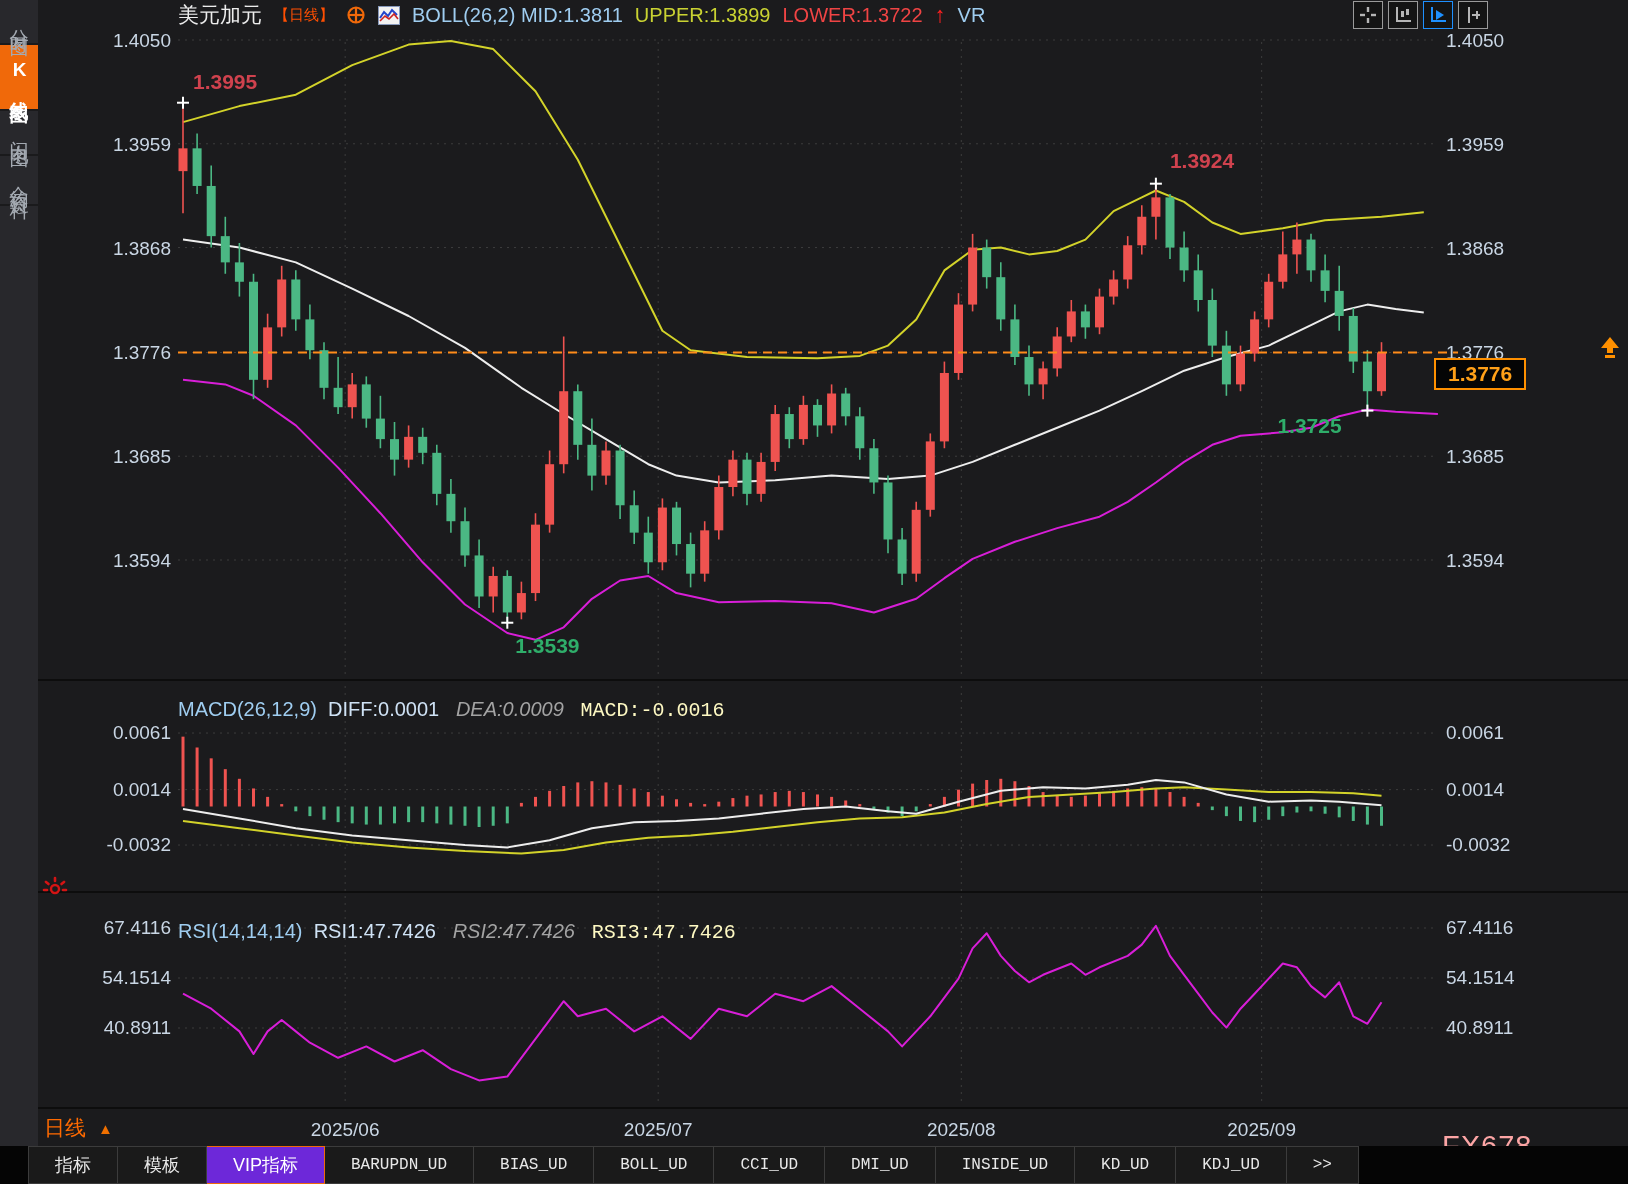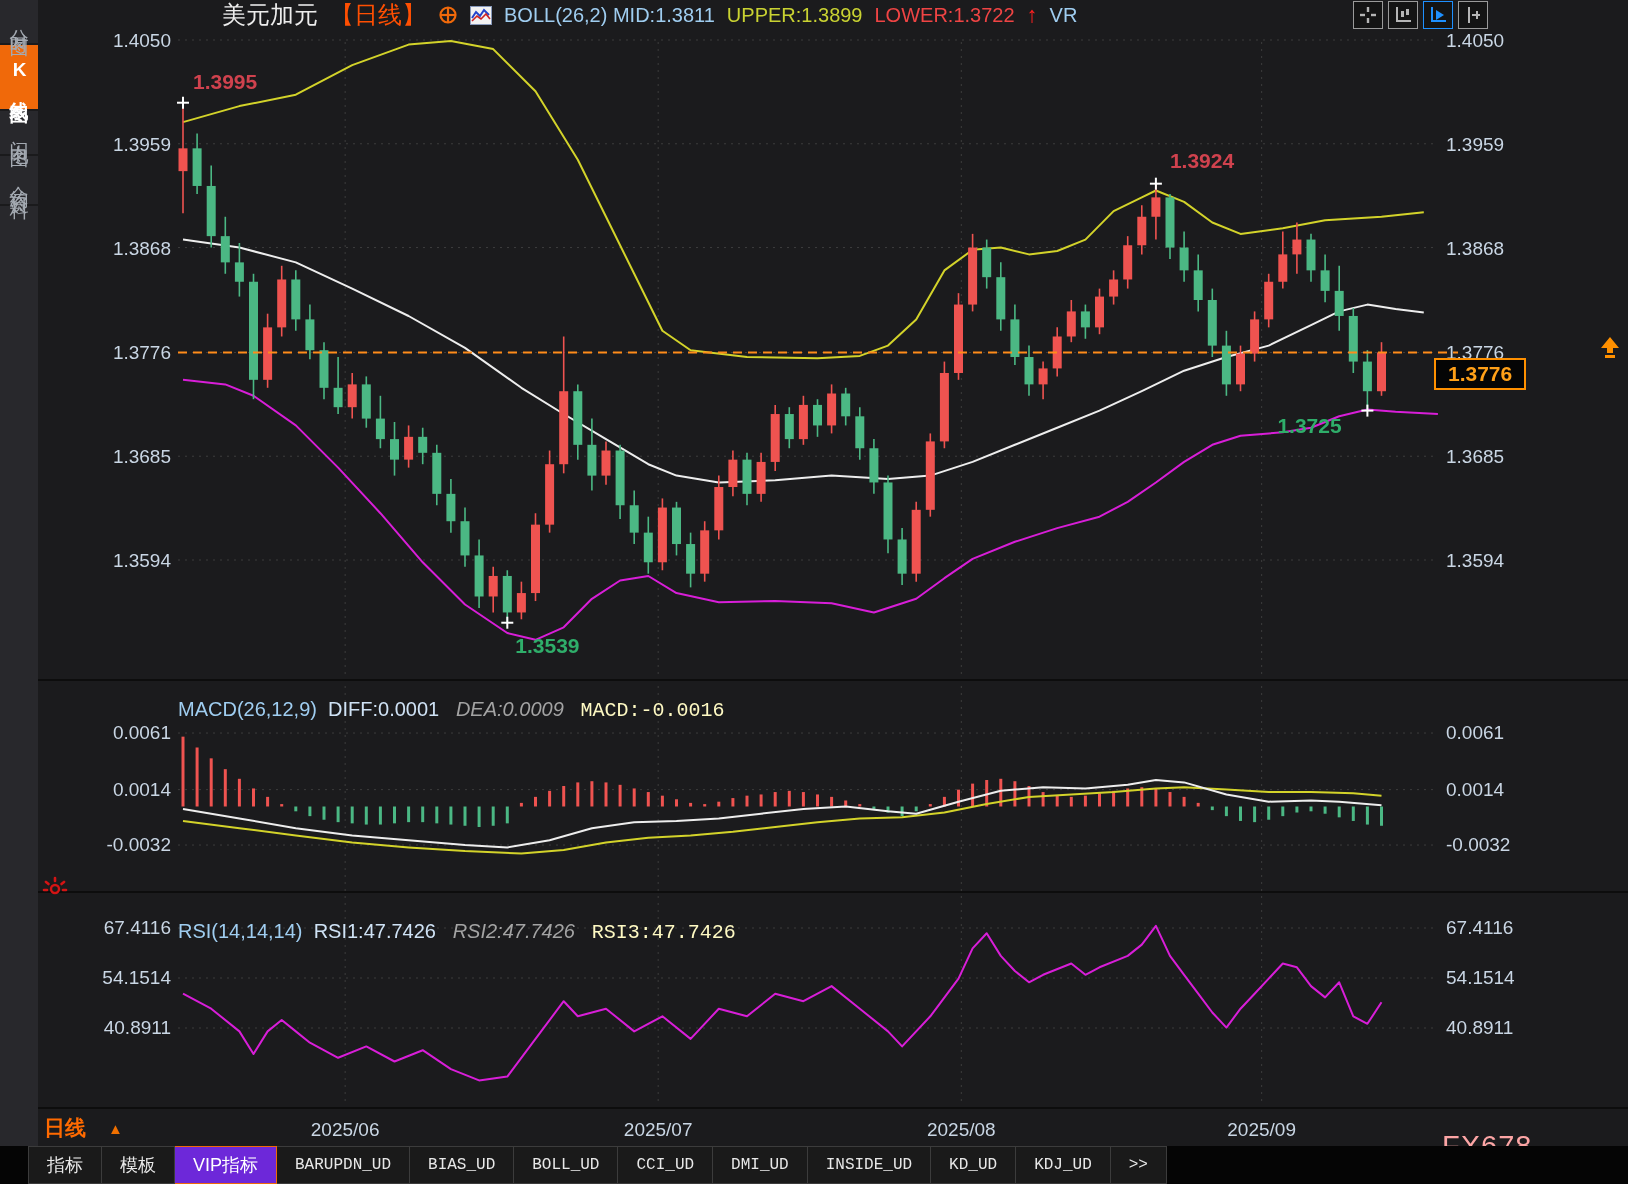"美元加元" .t-symbol { font-size: 24px -> 21px; margin-left: 44px -> none }
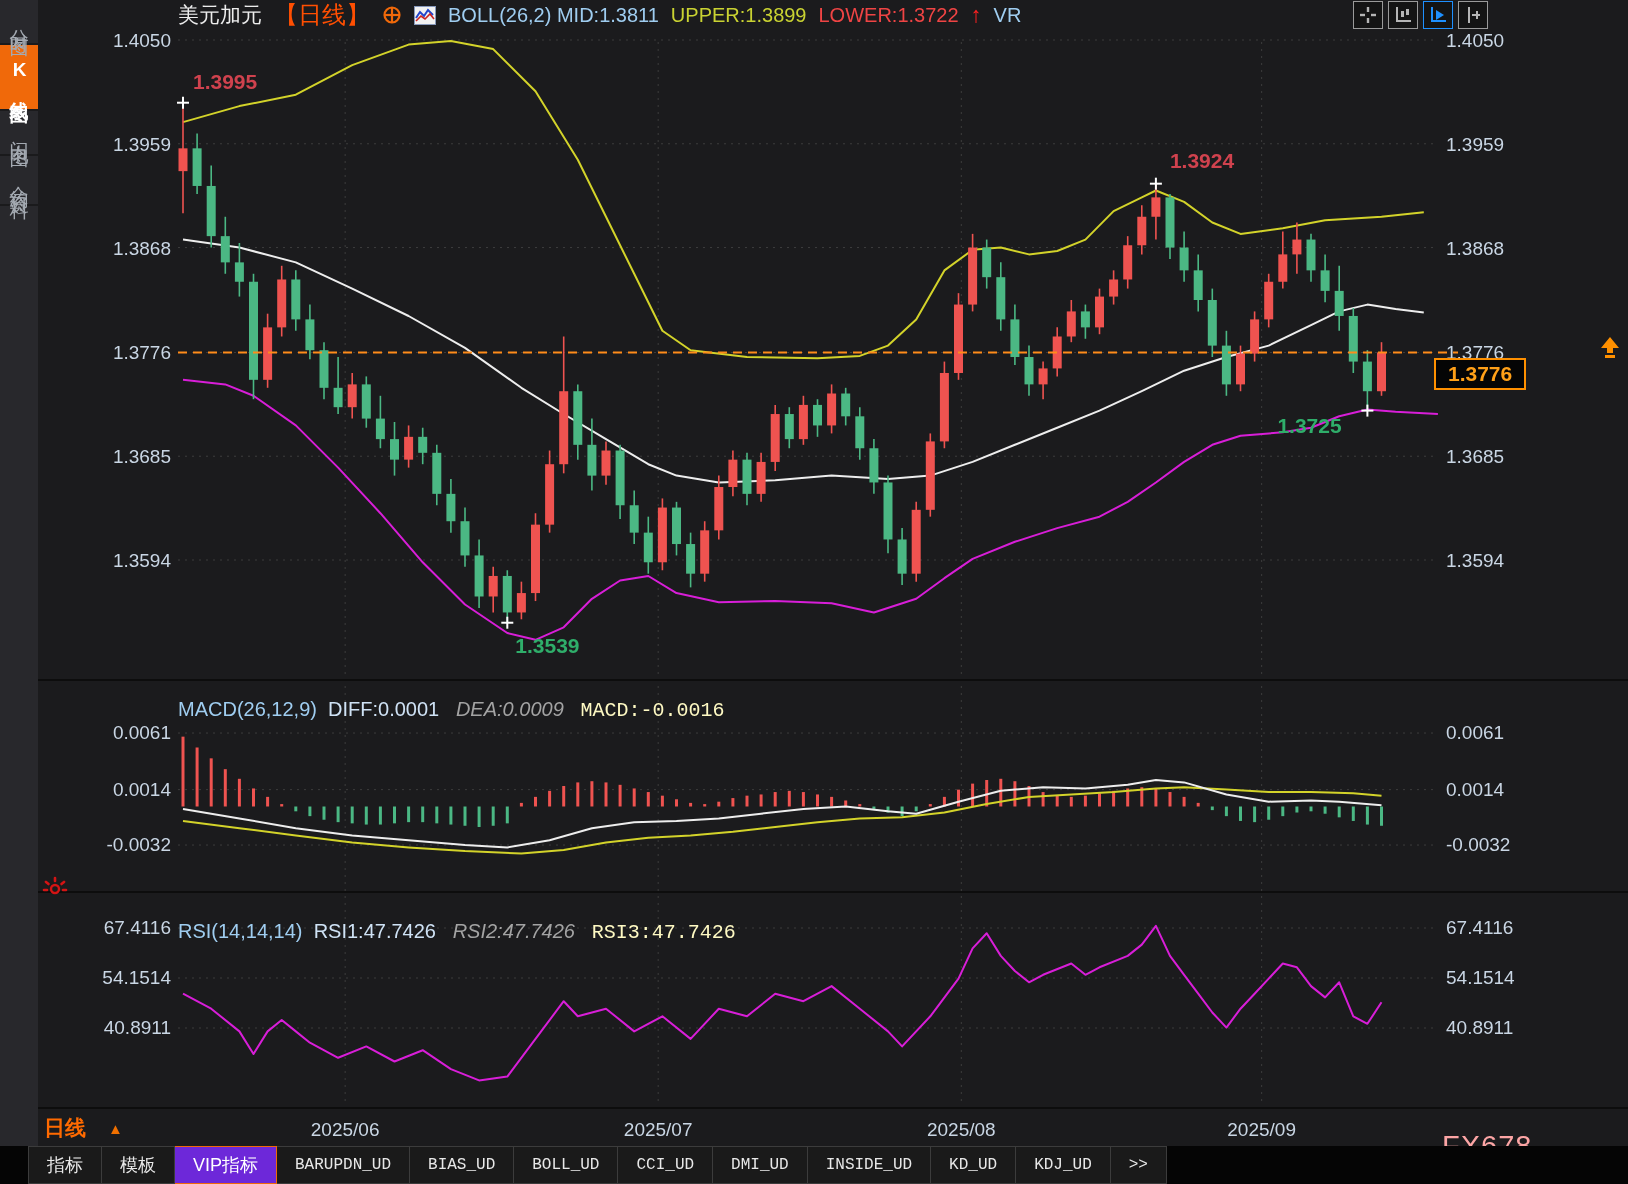"【日线】" .t-interval { font-size: 24px -> 15px }
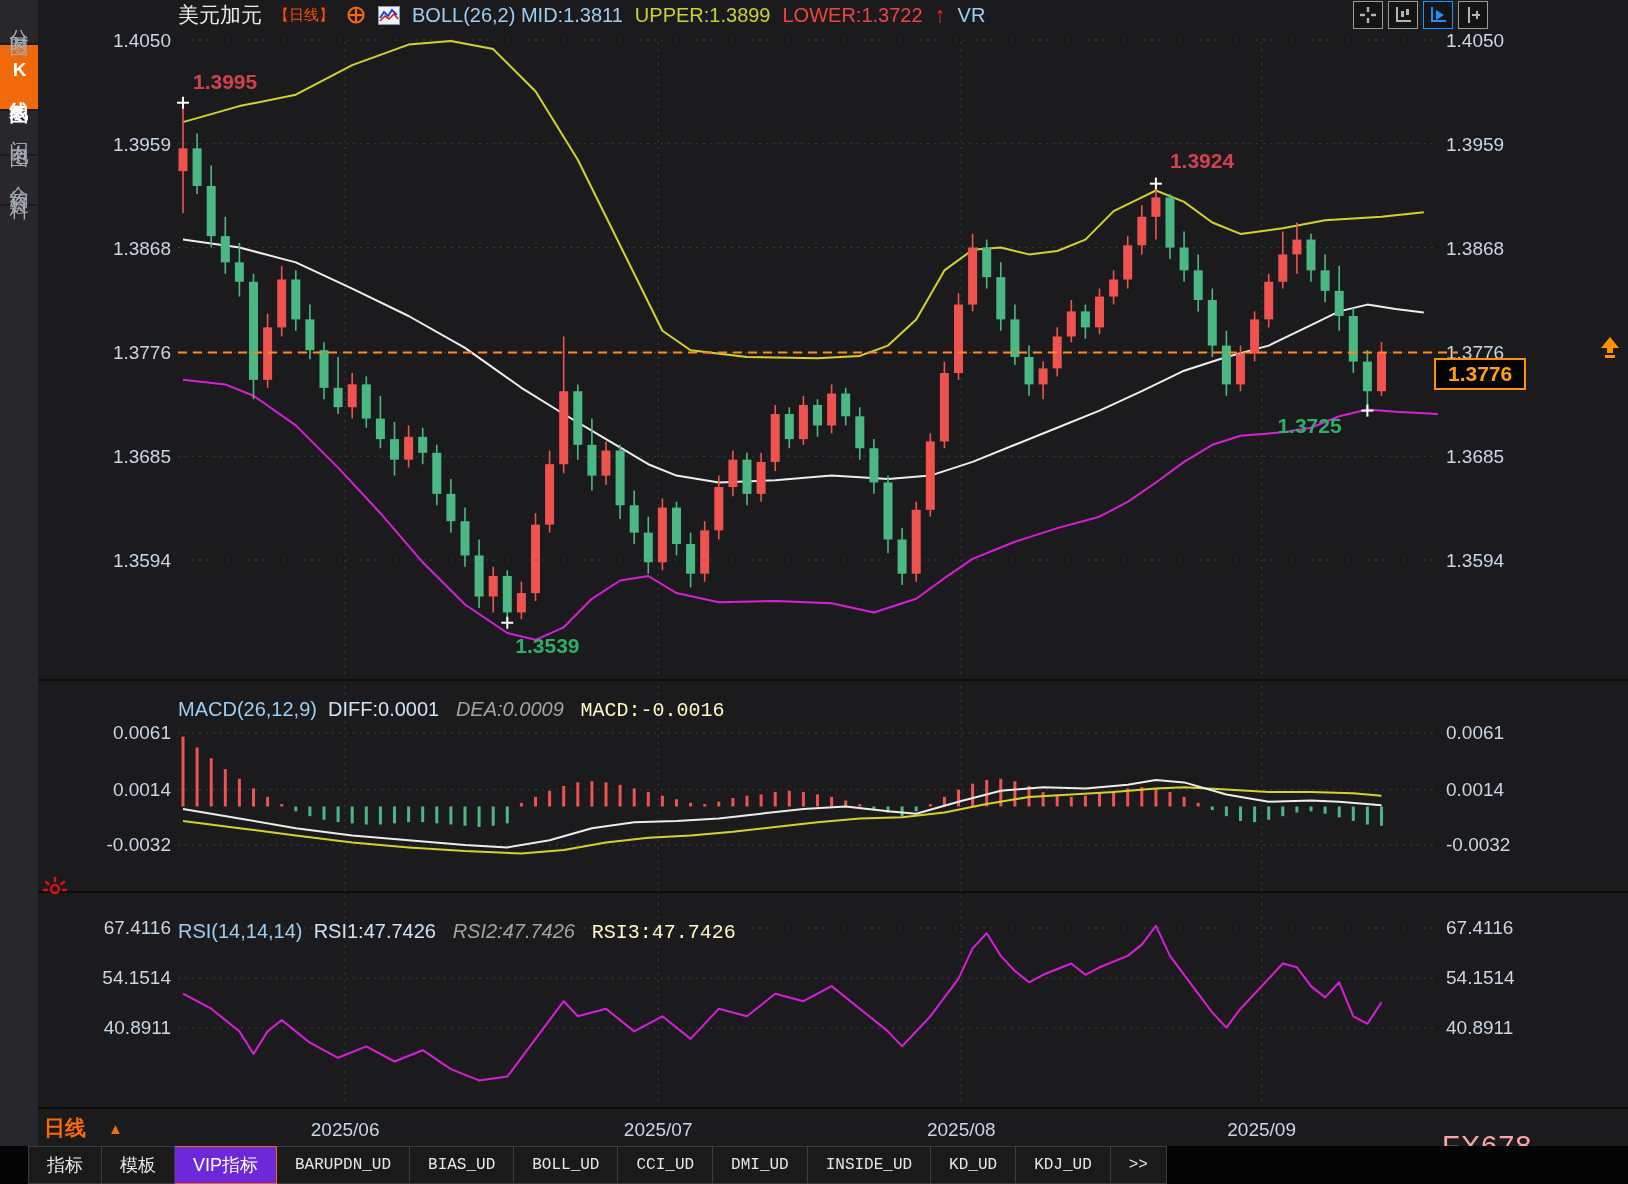"日线" .interval-label { font-weight: bold -> normal; gap: 22px -> 12px }
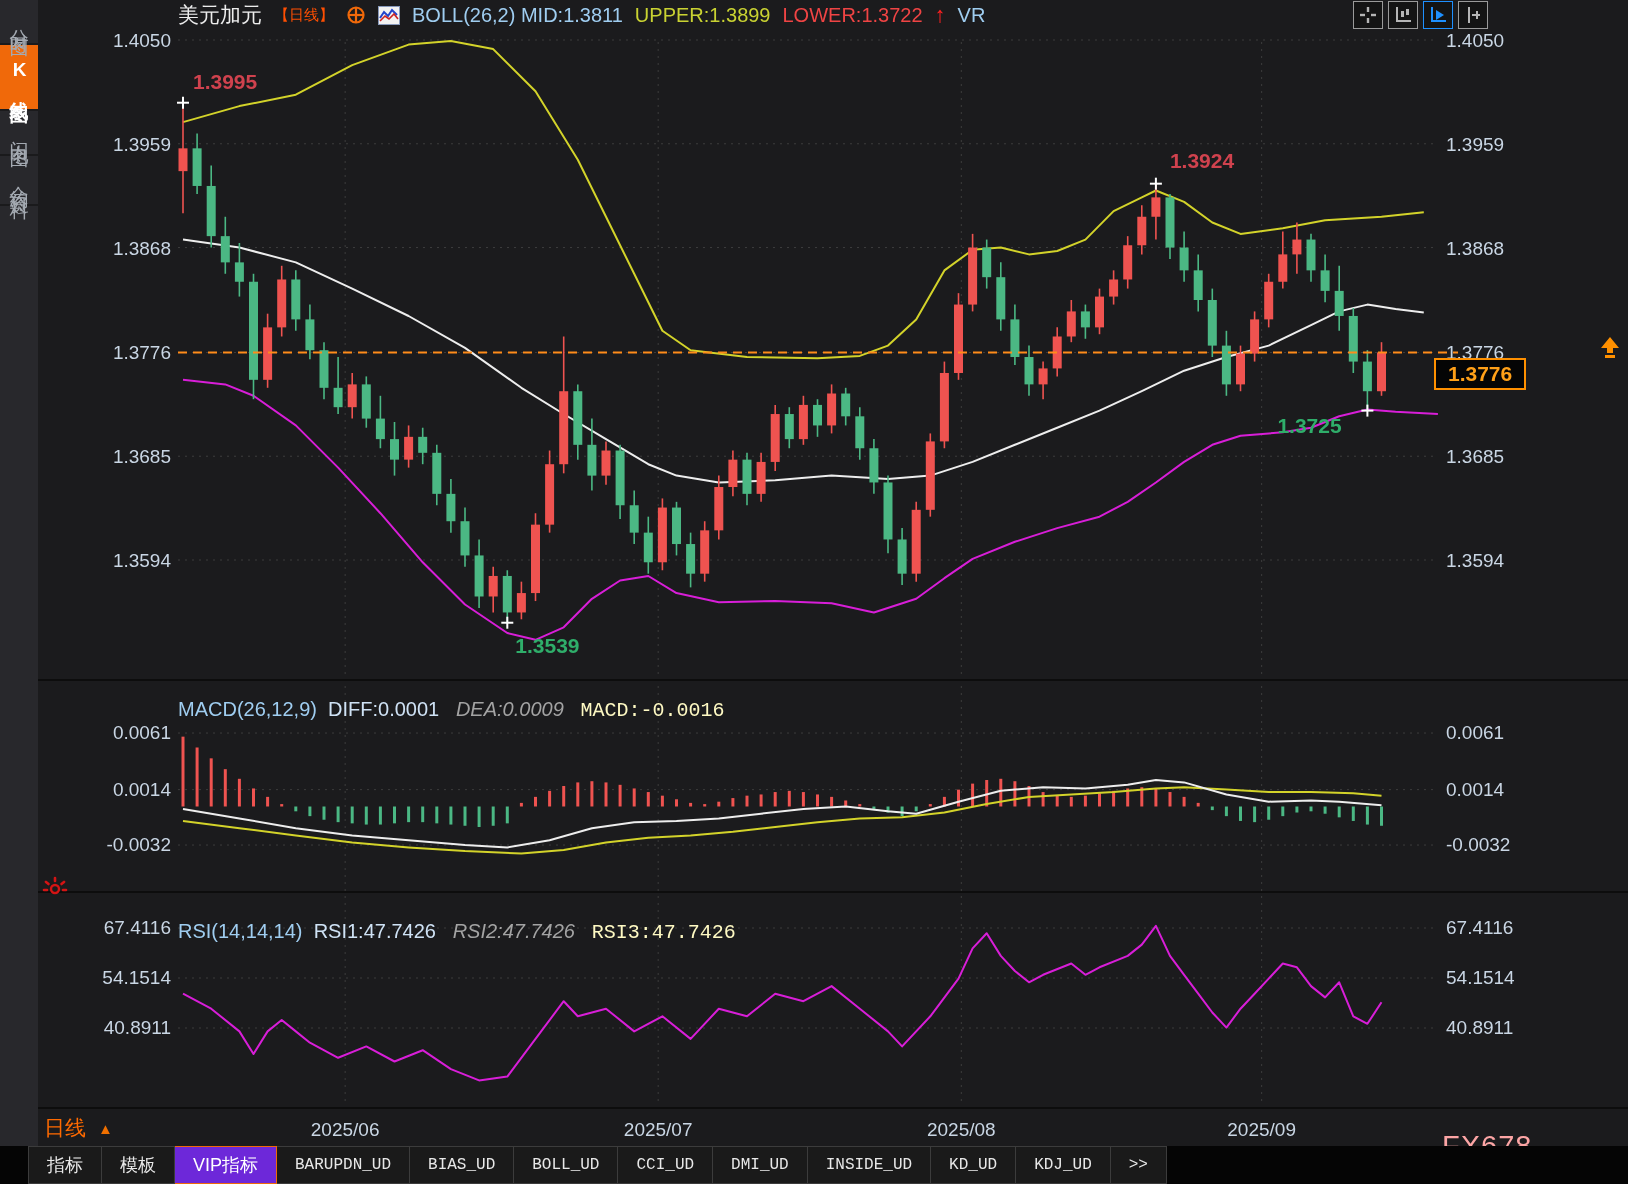"指标" .tab { padding: 0 18px -> 0 26px }
